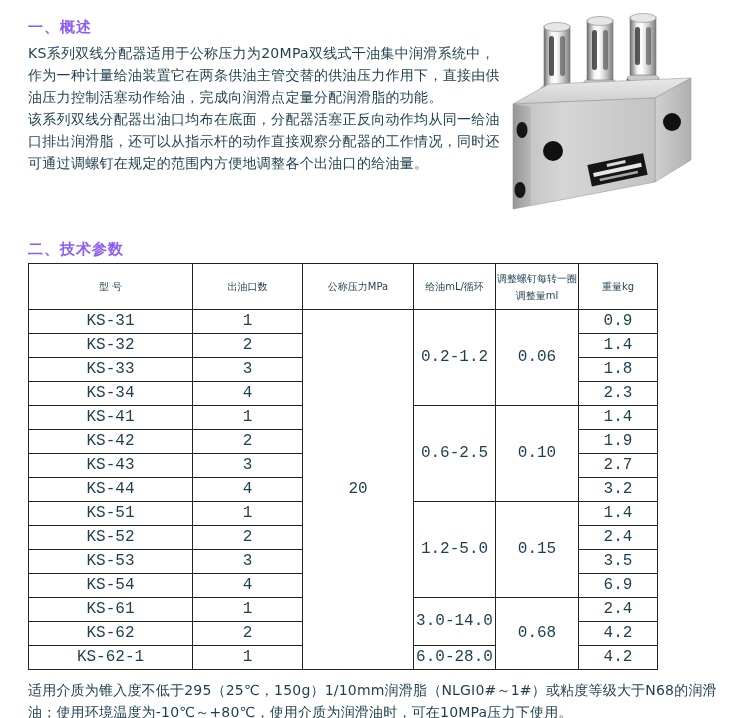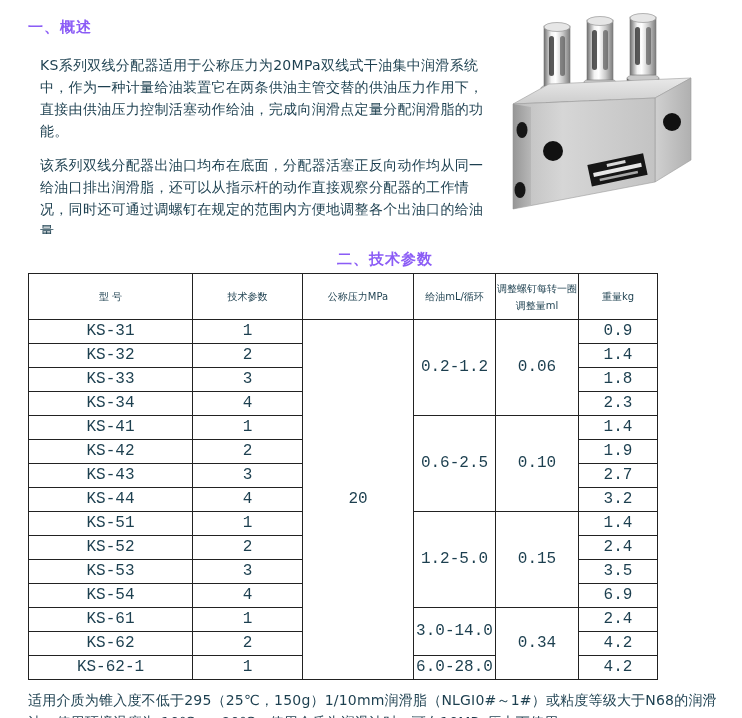"KS系列双线分配器适用于公称压力为20MPa双线式干油集中润滑系统中，作为一种计" .overview-text p { margin: 12px -> 0 }
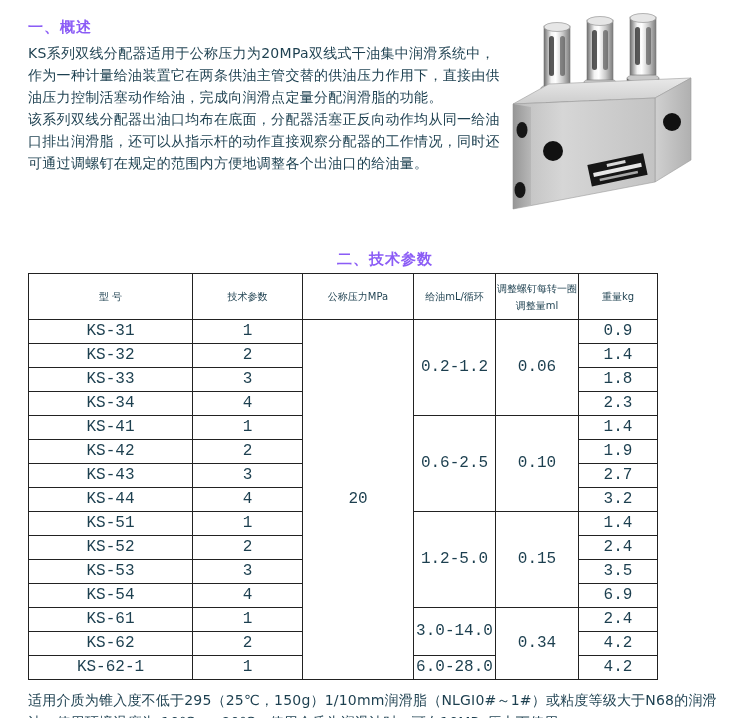"二、技术参数" .specs-heading { margin-top: 16px -> 6px; text-align: center -> none }
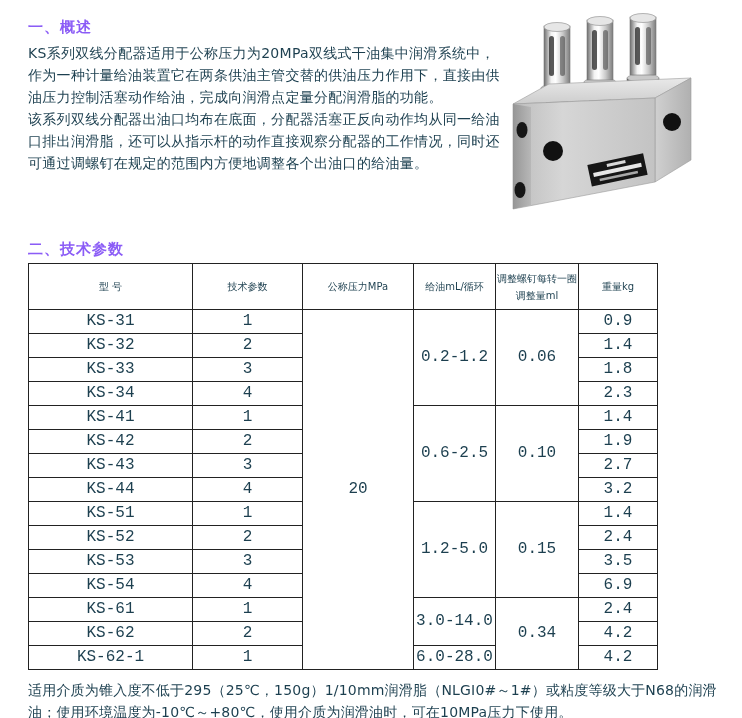"技术参数" th { text: 技术参 -> 出油口 }
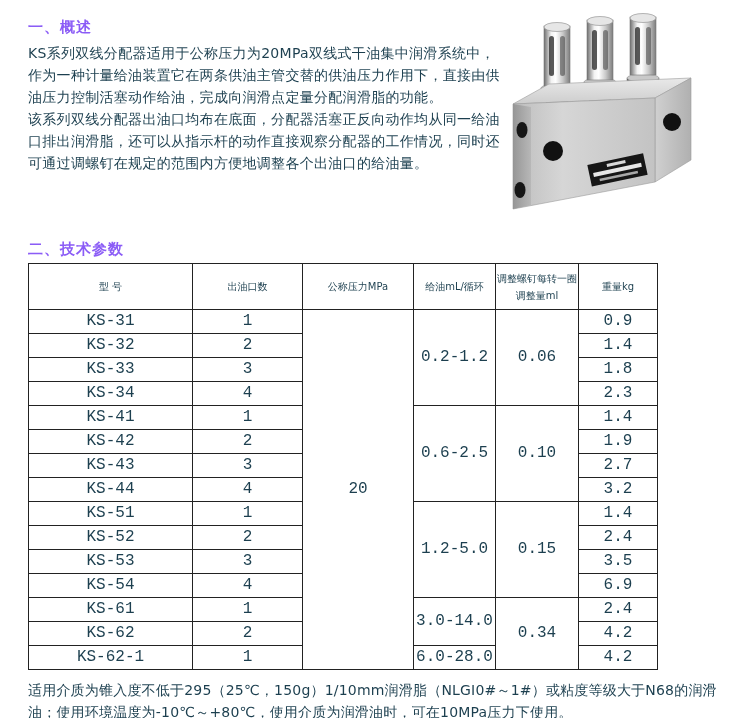"0.34" td { text: 0.34 -> 0.68 }
